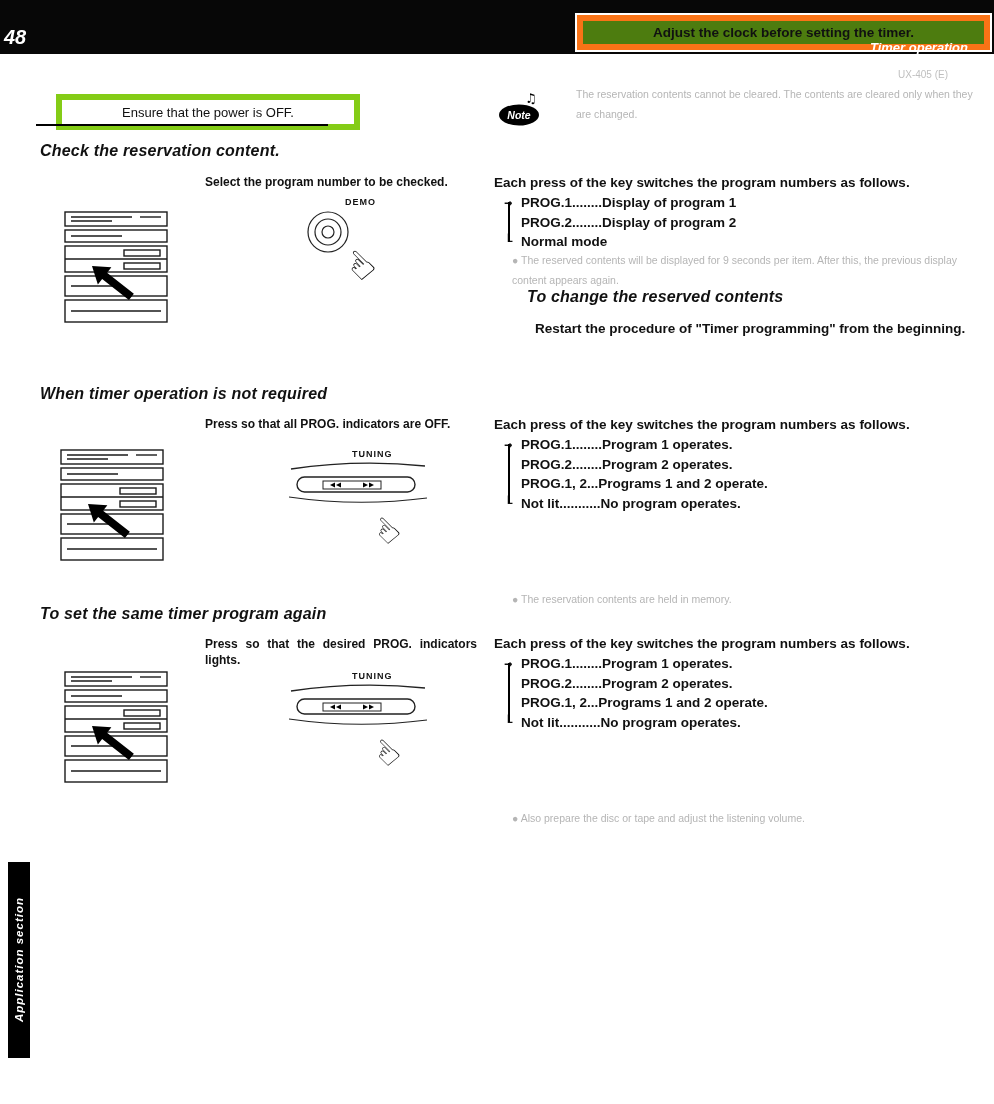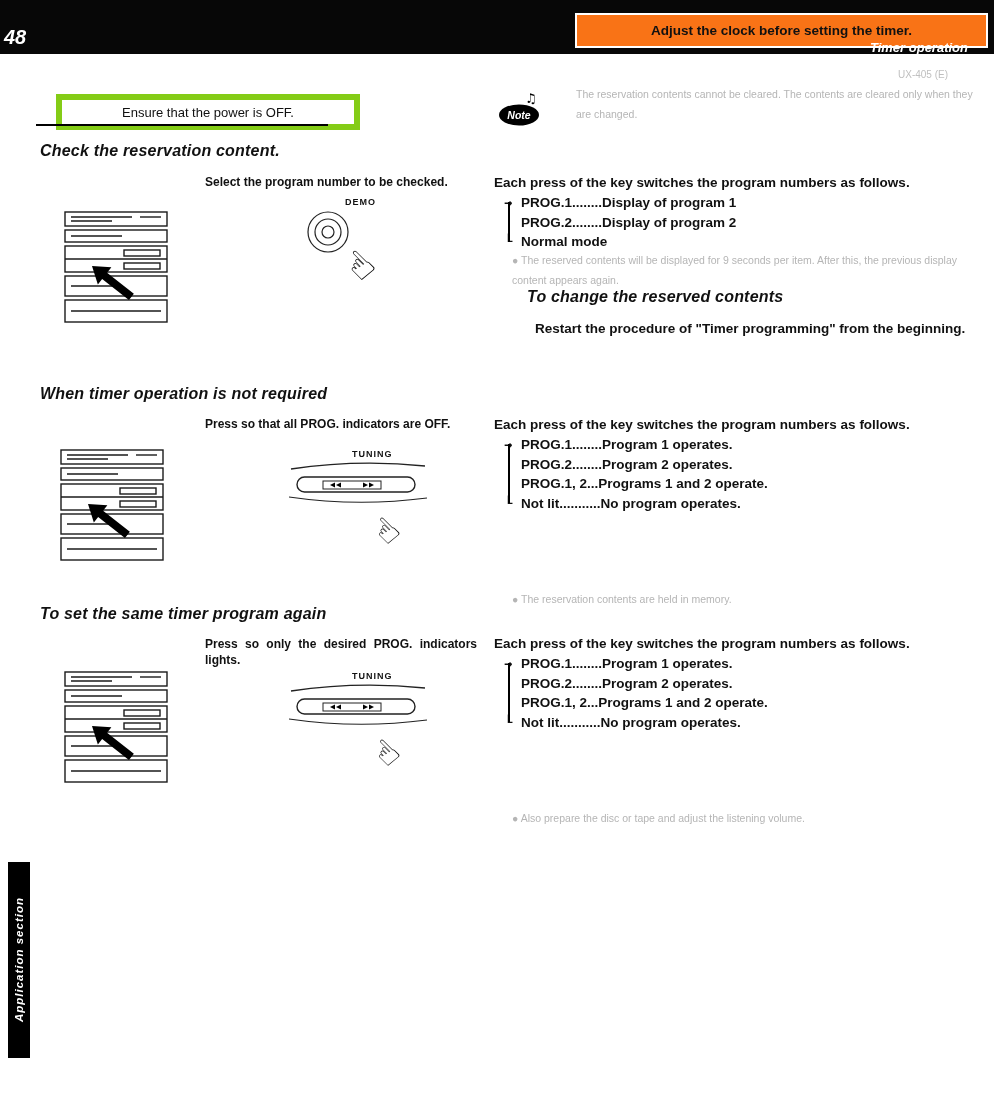"Adjust the clock before setting" .notice-box { background: #f97316 -> #4d7c0f; border: 4px solid #f97316 -> 6px solid #f97316 }
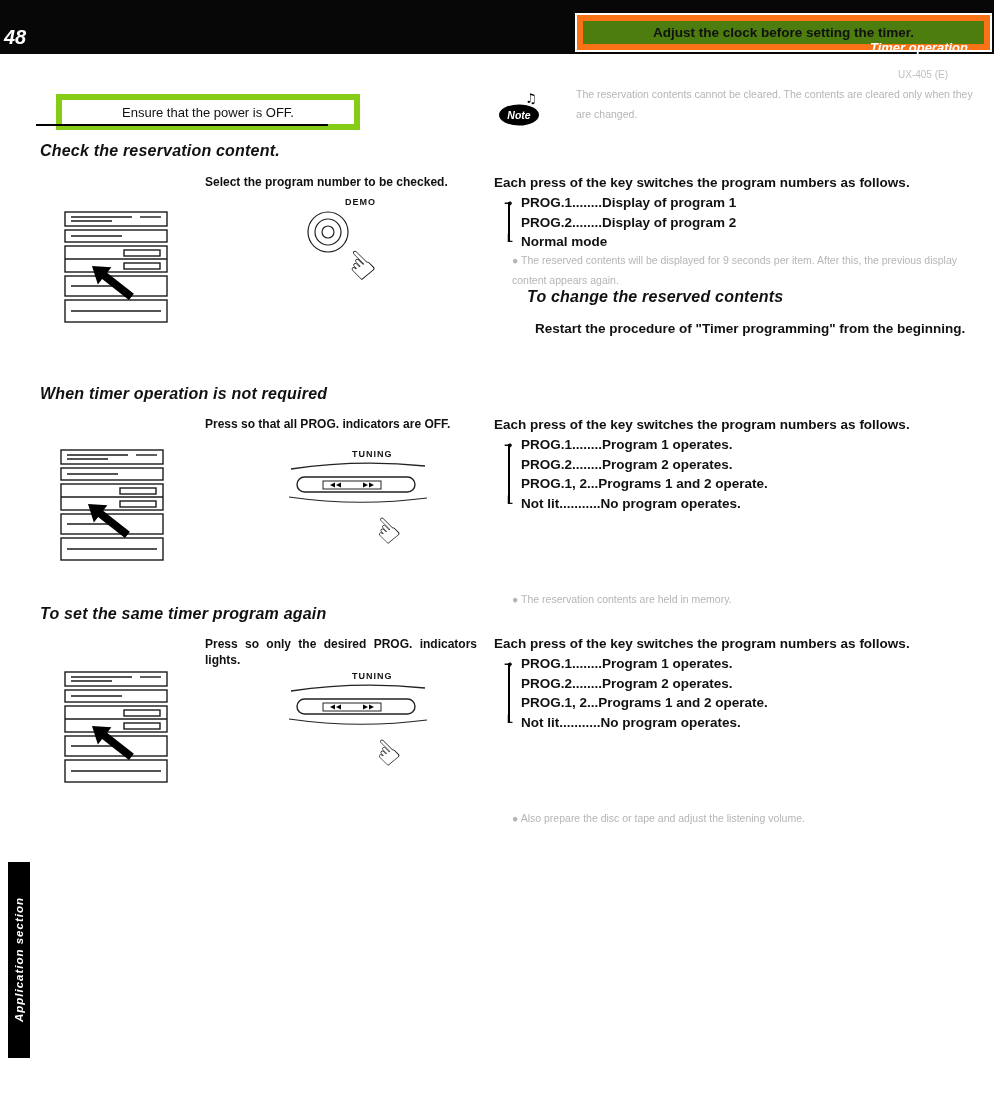"Press so only the desired" div.abs { text: only -> that }
